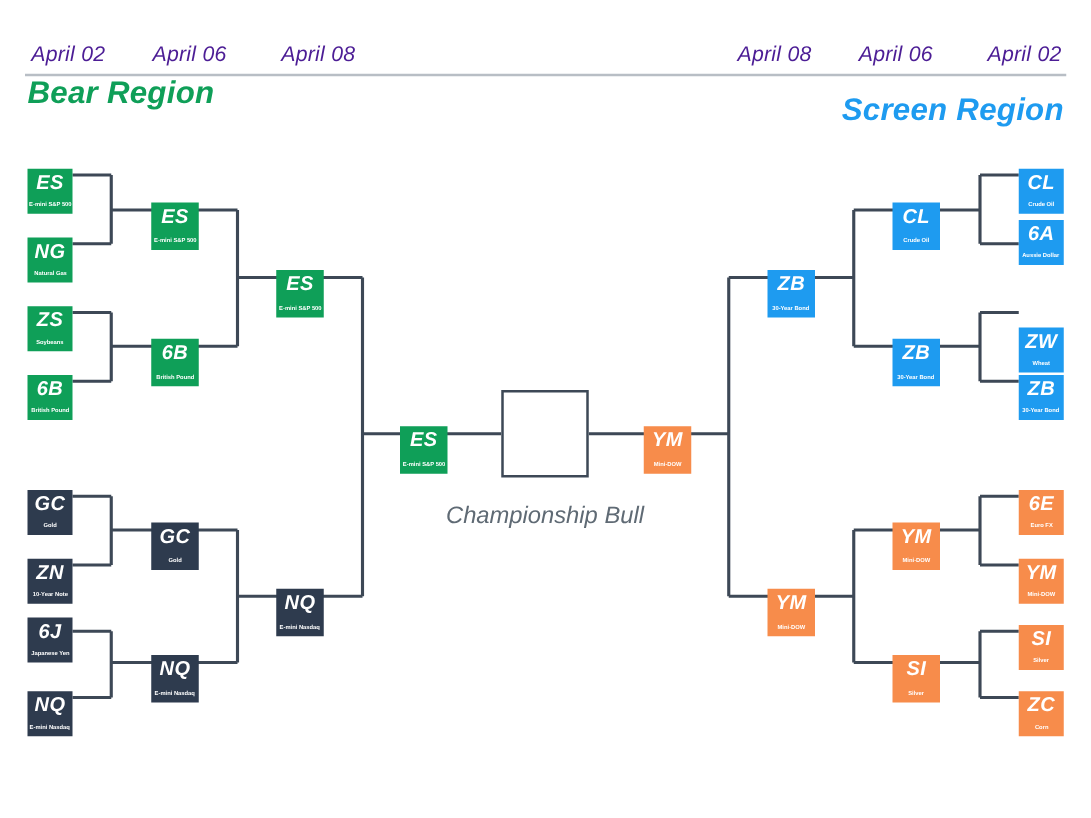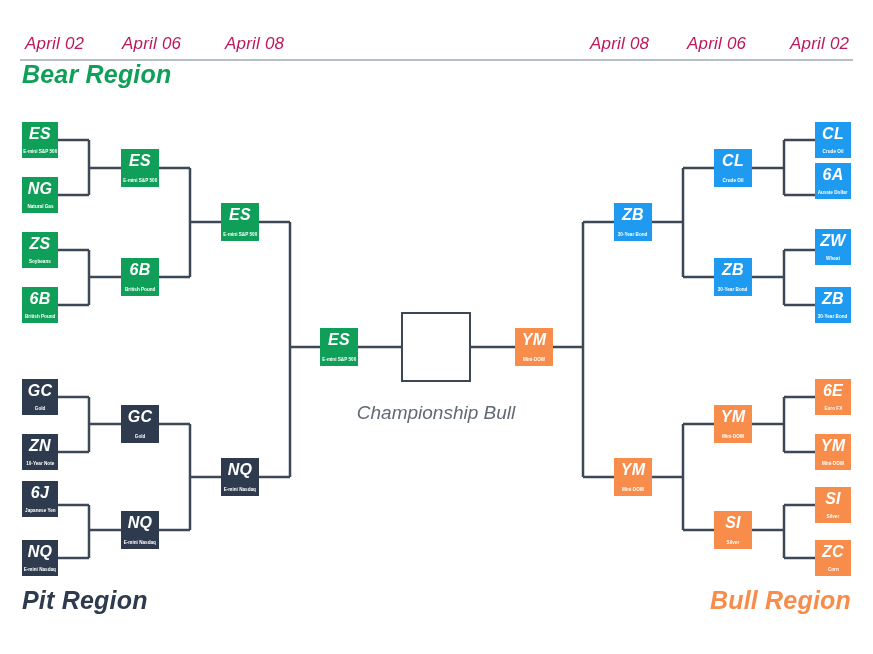"April 02" .date { color: #be185d -> #4c1d95 }
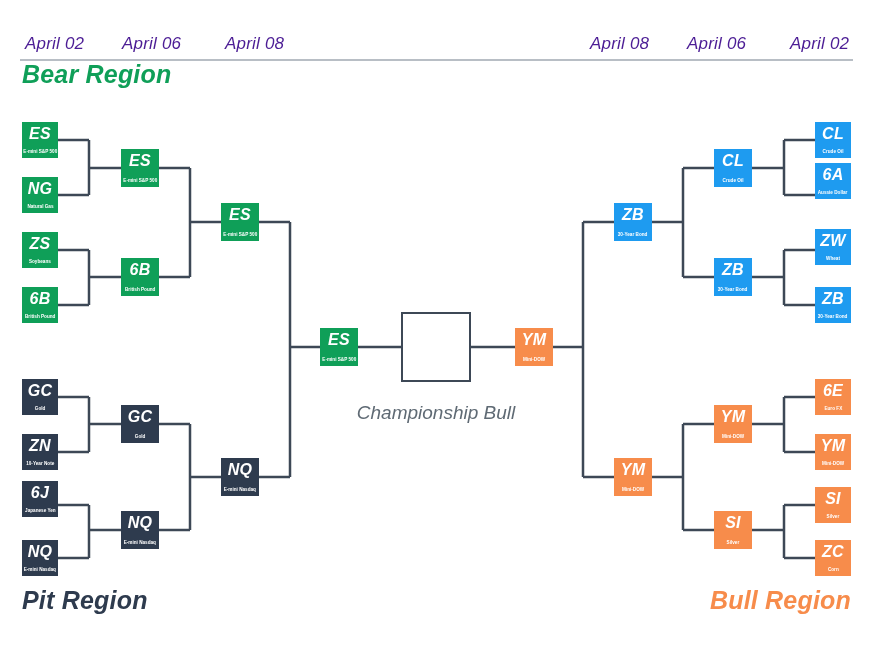"Screen Region" div.region-title { html: none -> <div>Screen Region</div> }
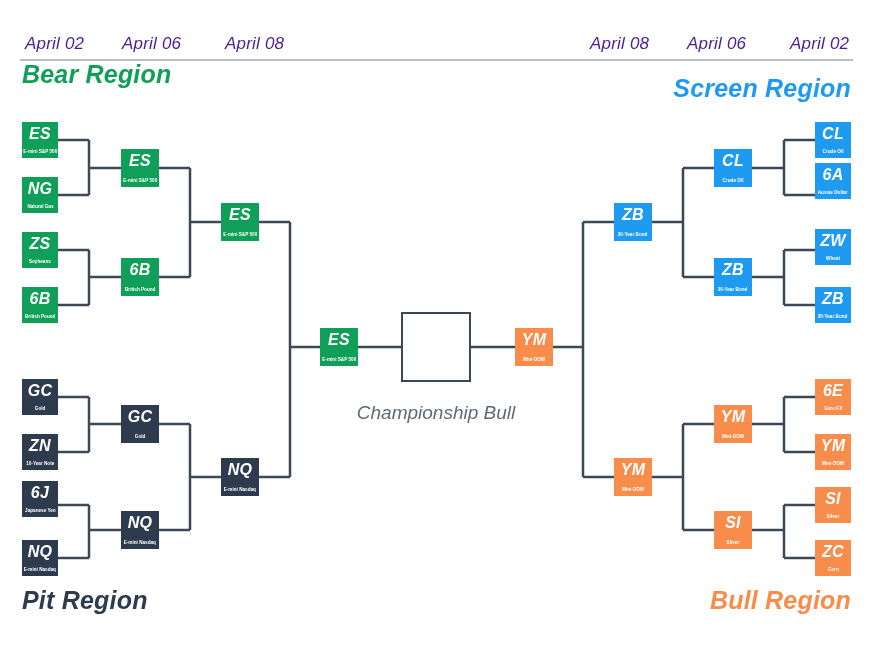"ES" .cell { margin-top: none -> 13px }
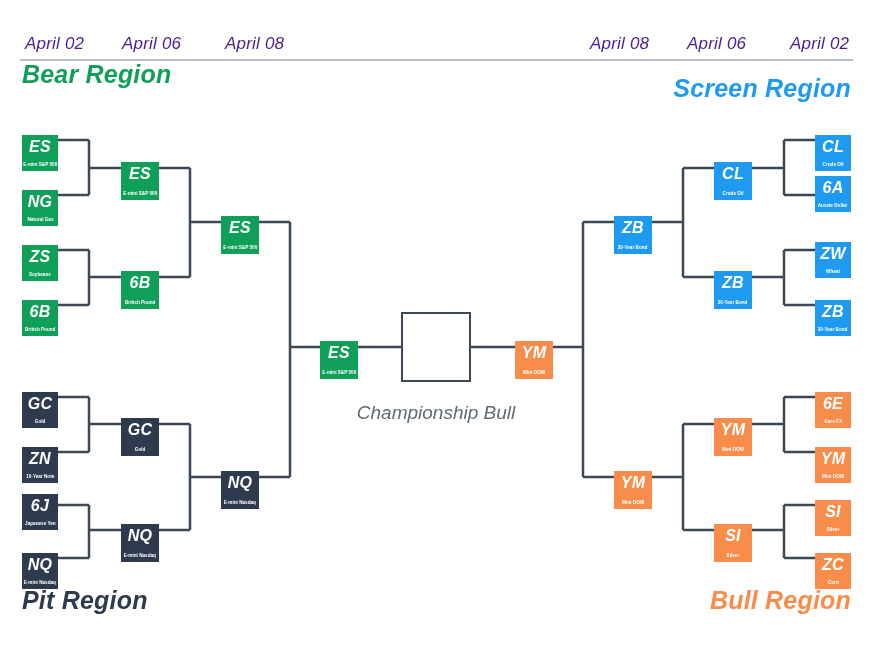"ZW" div.cell { top: 229px -> 249px }
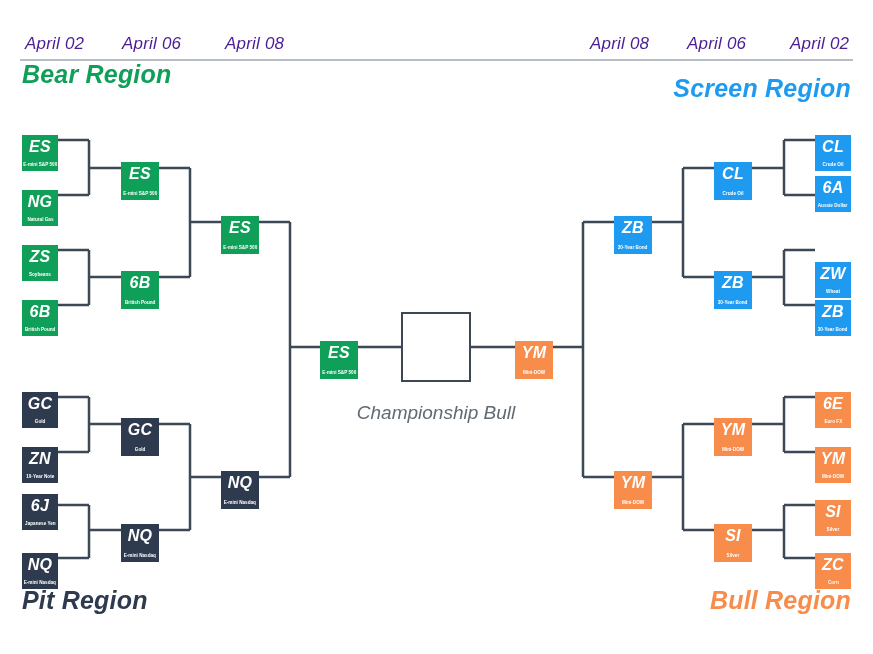"Pit Region" div.region-title { html: <div>Pit Region</div> -> none }
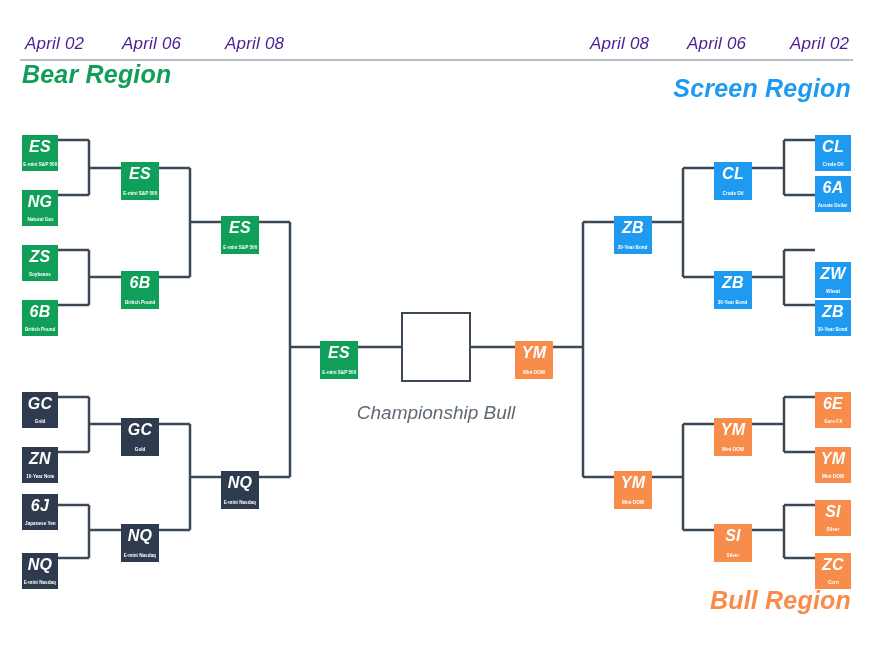"Bull Region" div.region-title { html: <div>Bull Region</div> -> none }
